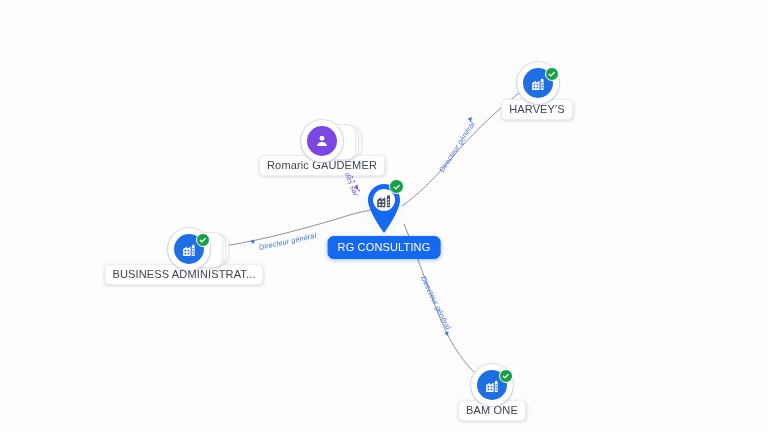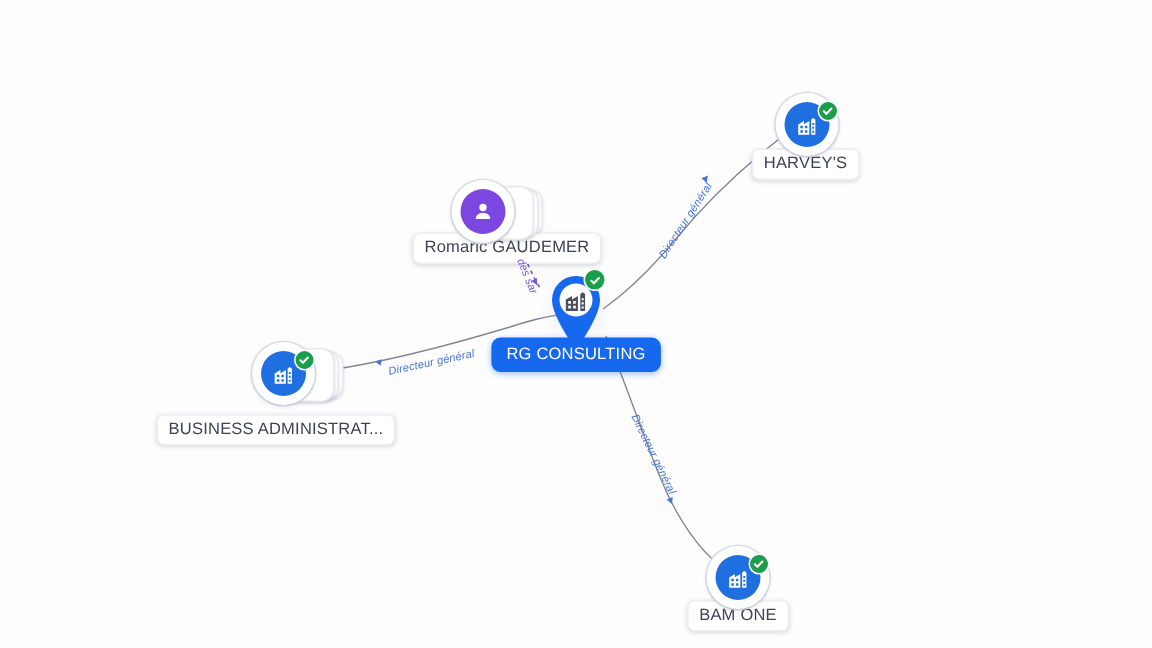"Romaric GAUDEMER" div.label { left: 338px -> 322px }
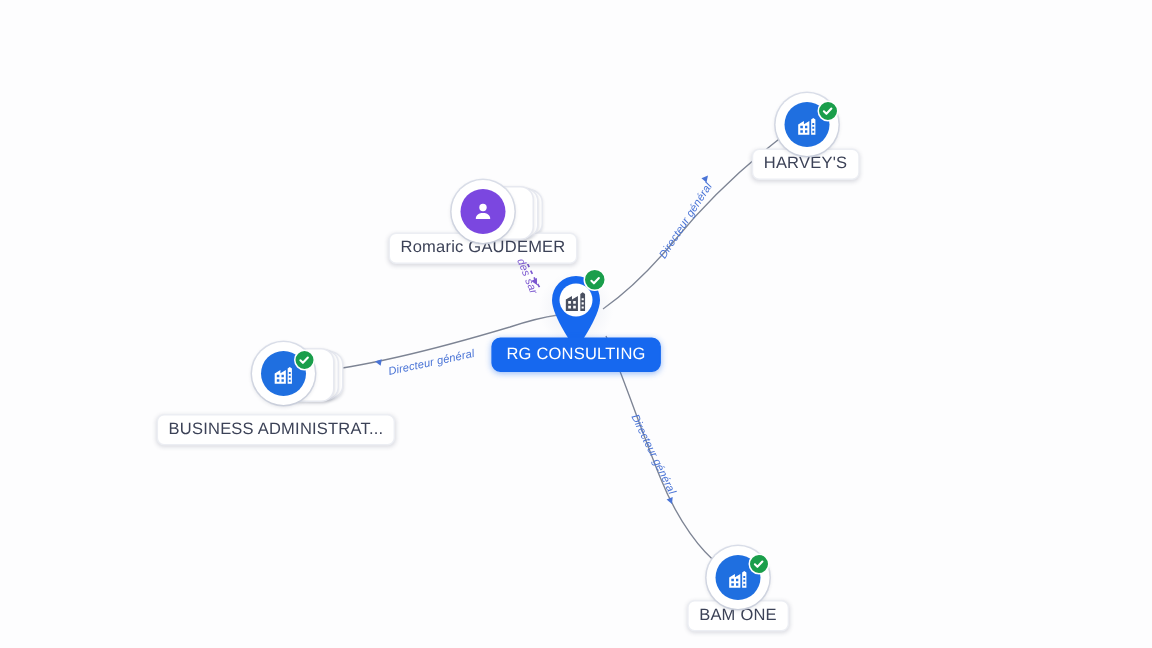"RG CONSULTING" div.label { top: 225px -> 236px }
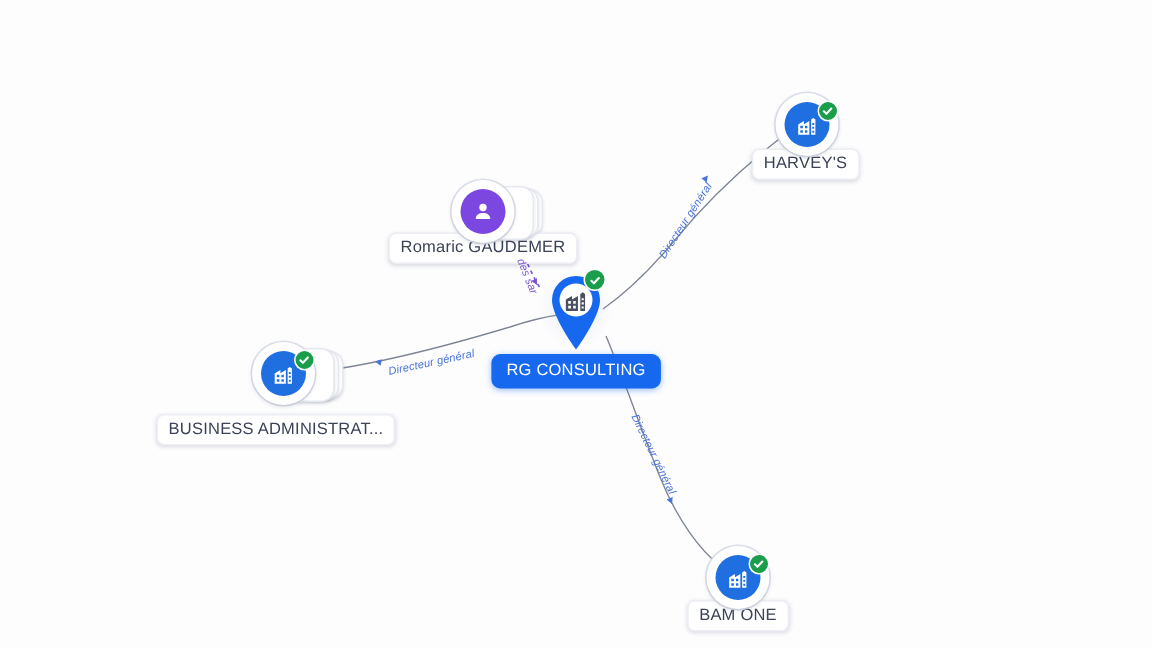"BUSINESS ADMINISTRAT..." div.label { top: 276px -> 264px }
